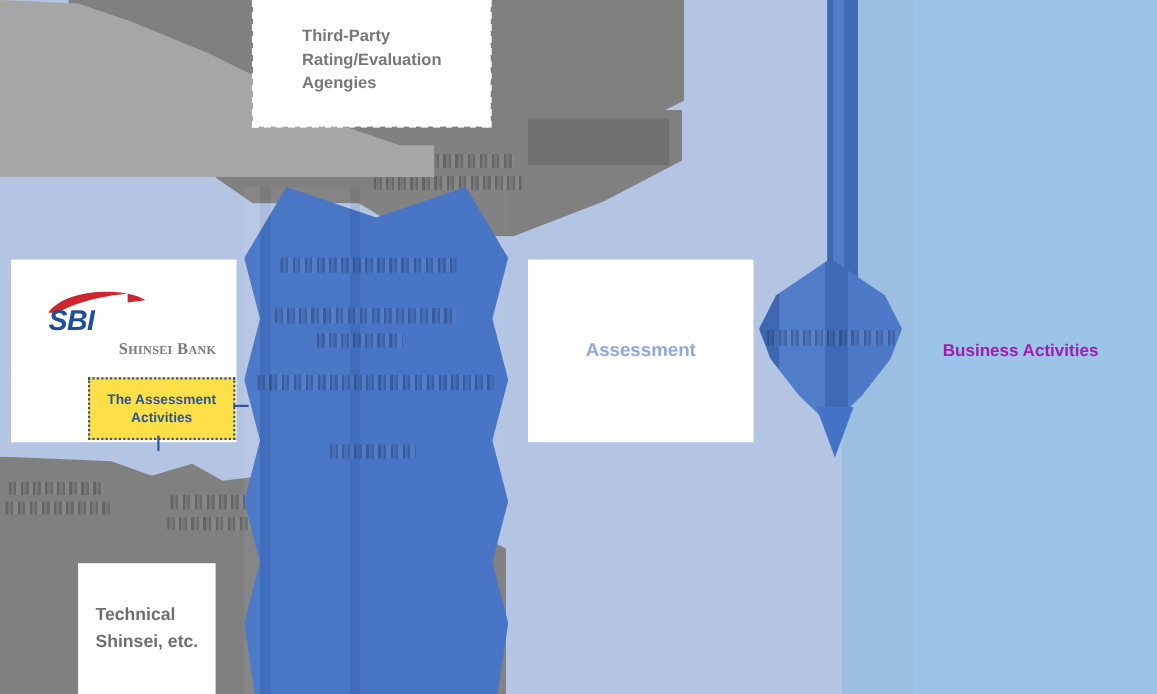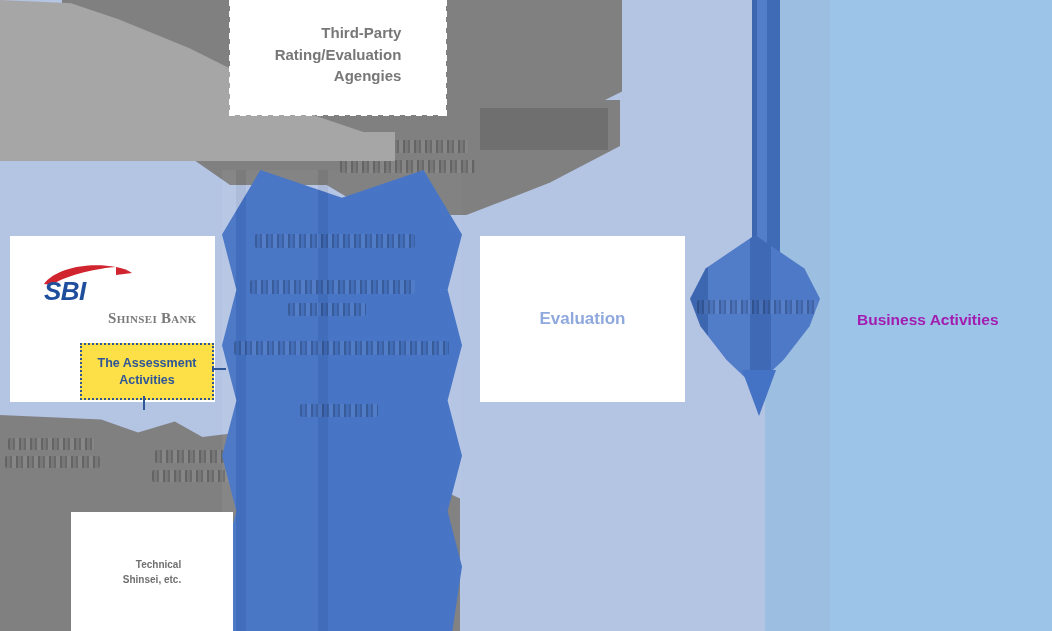"SBI" .card { text-align: right -> left }
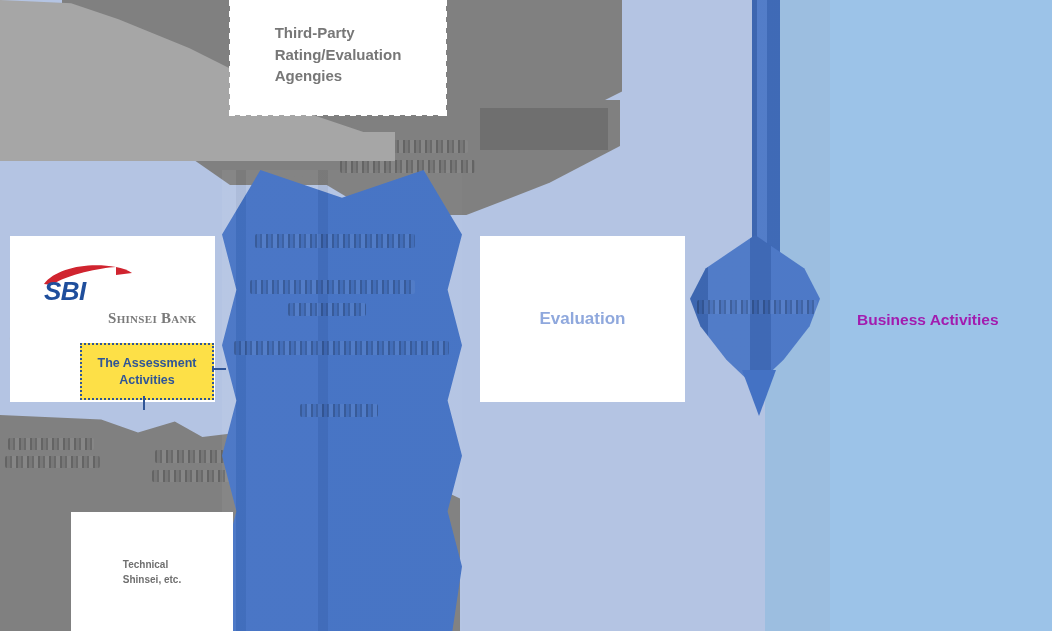"Evaluation" span { text: Evaluation -> Assessment }
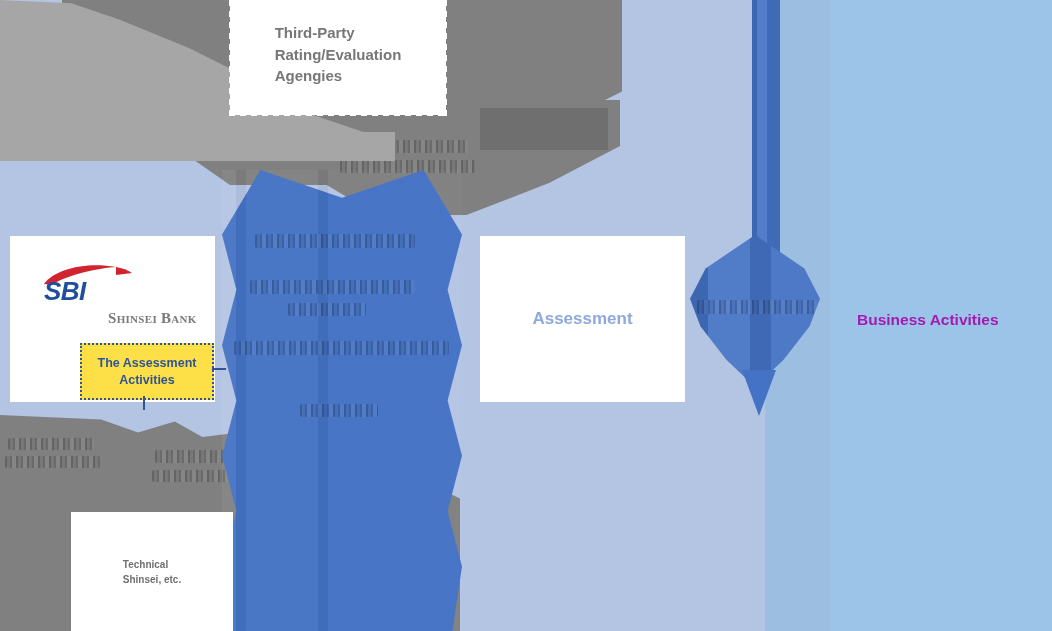"Technical" #card-technical { font-size: 10px -> 16px; width: 162px -> 125px }
